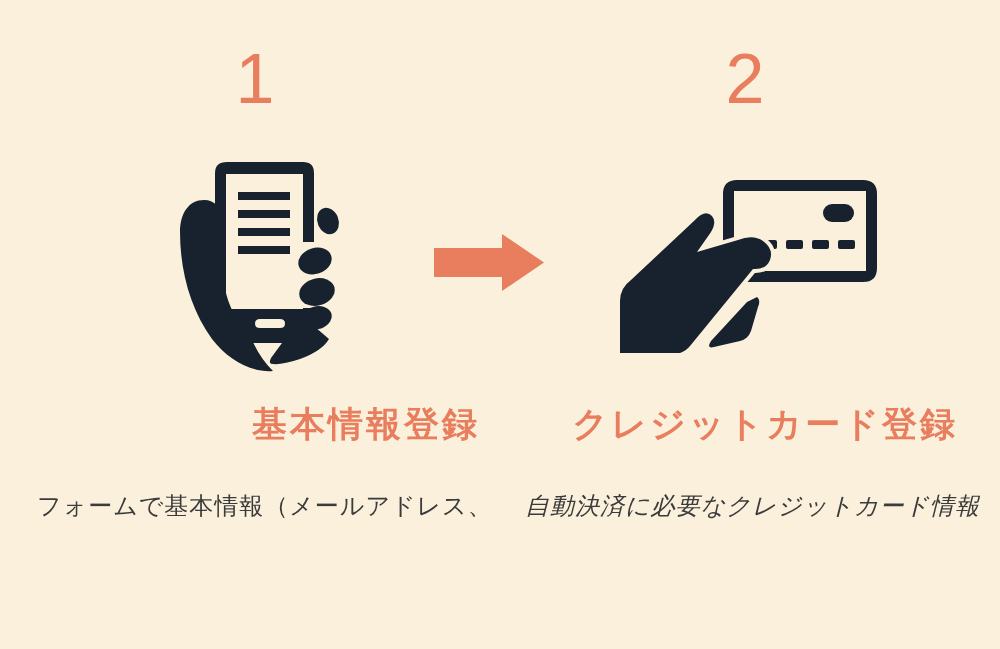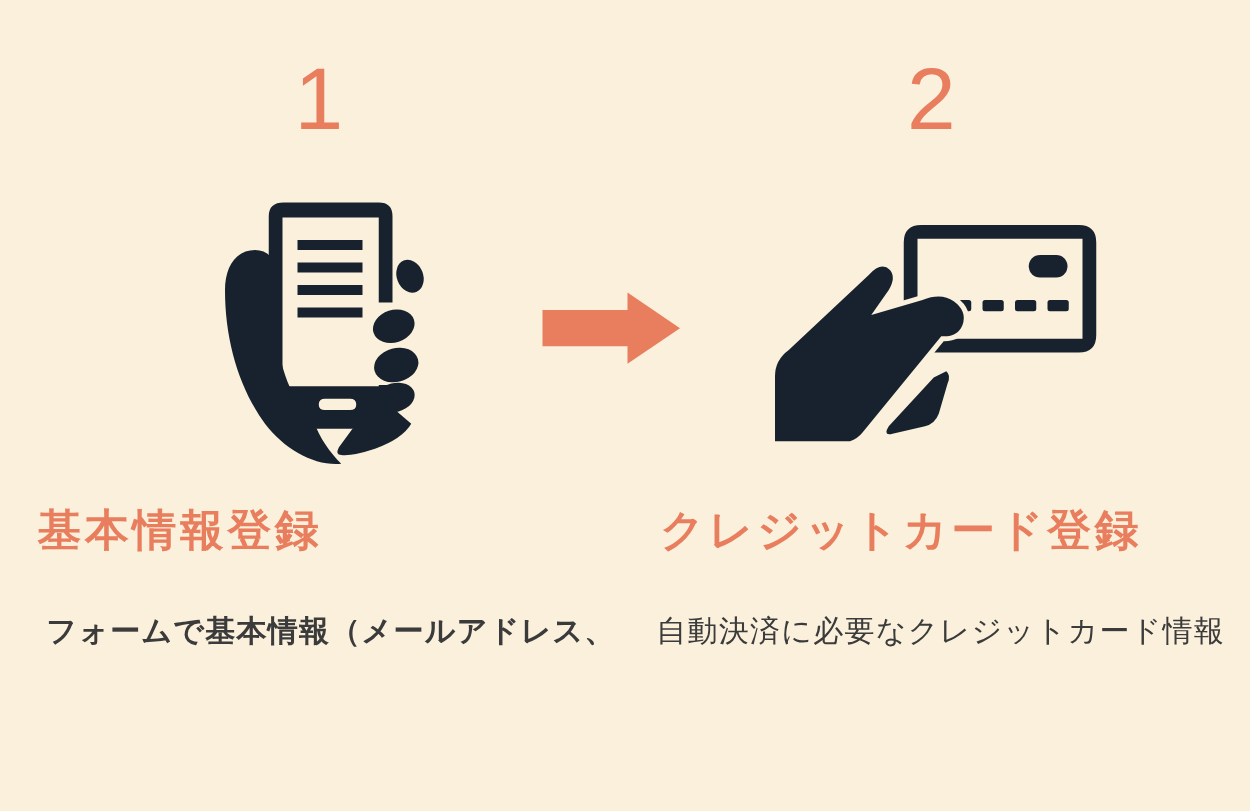"基本情報登録" .step-title { text-align: left -> right }
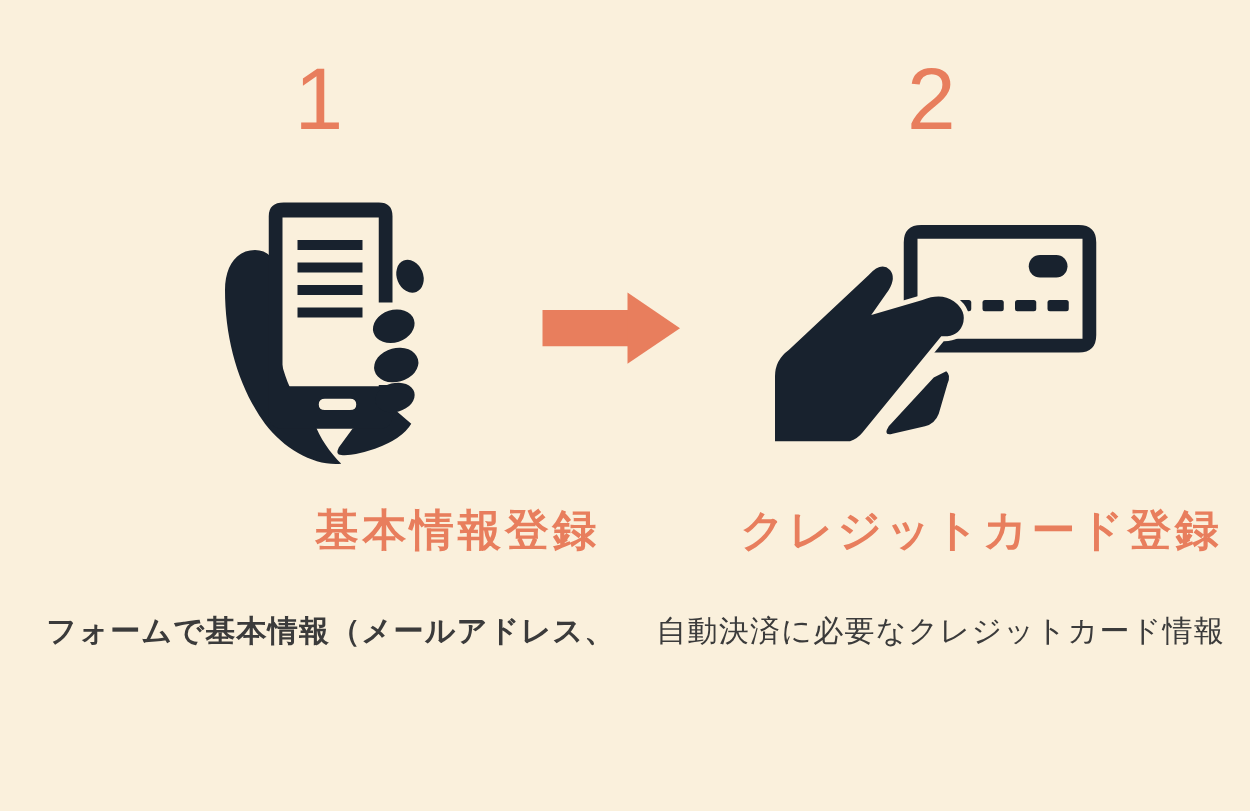"クレジットカード登録" .title-2 { left: 528px -> 508px }
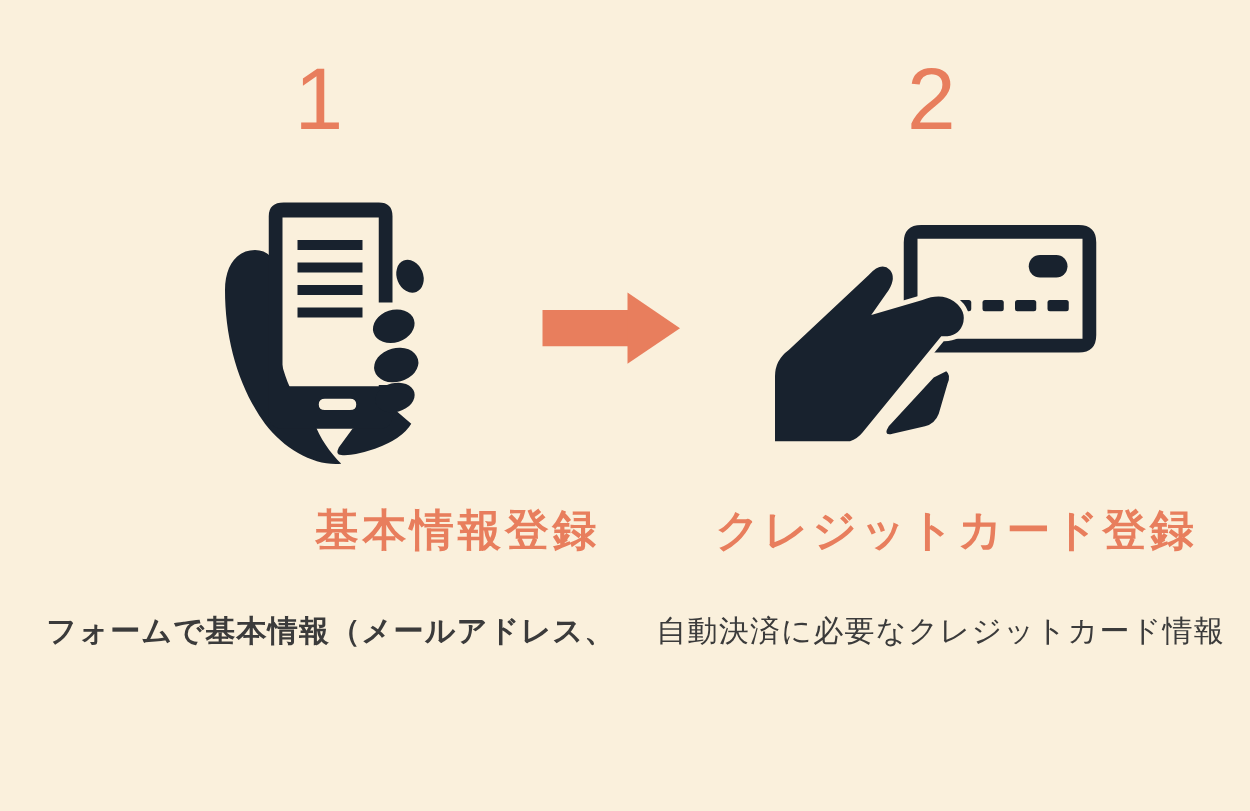"フォームで基本情報（メールアドレス、" .desc-1 { font-weight: bold -> none }
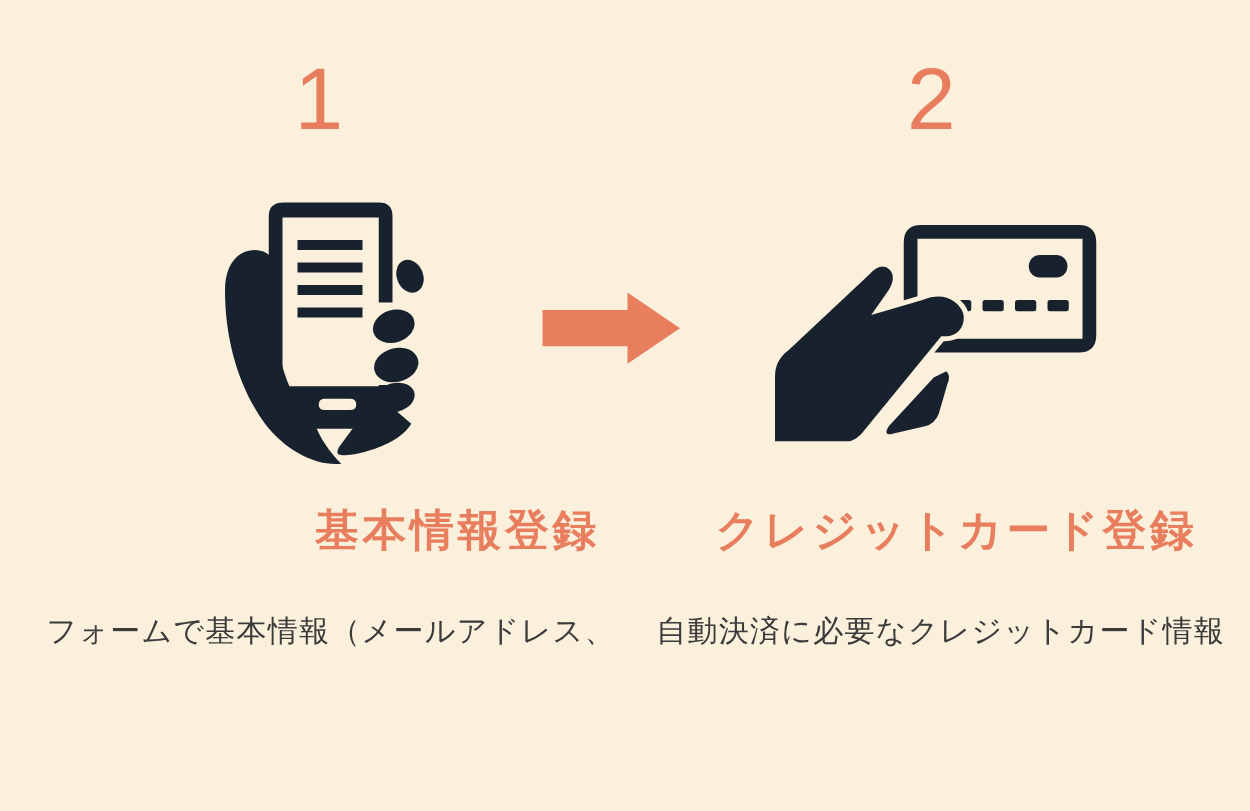"自動決済に必要なクレジットカード情報" .desc-2 { font-style: none -> italic }
